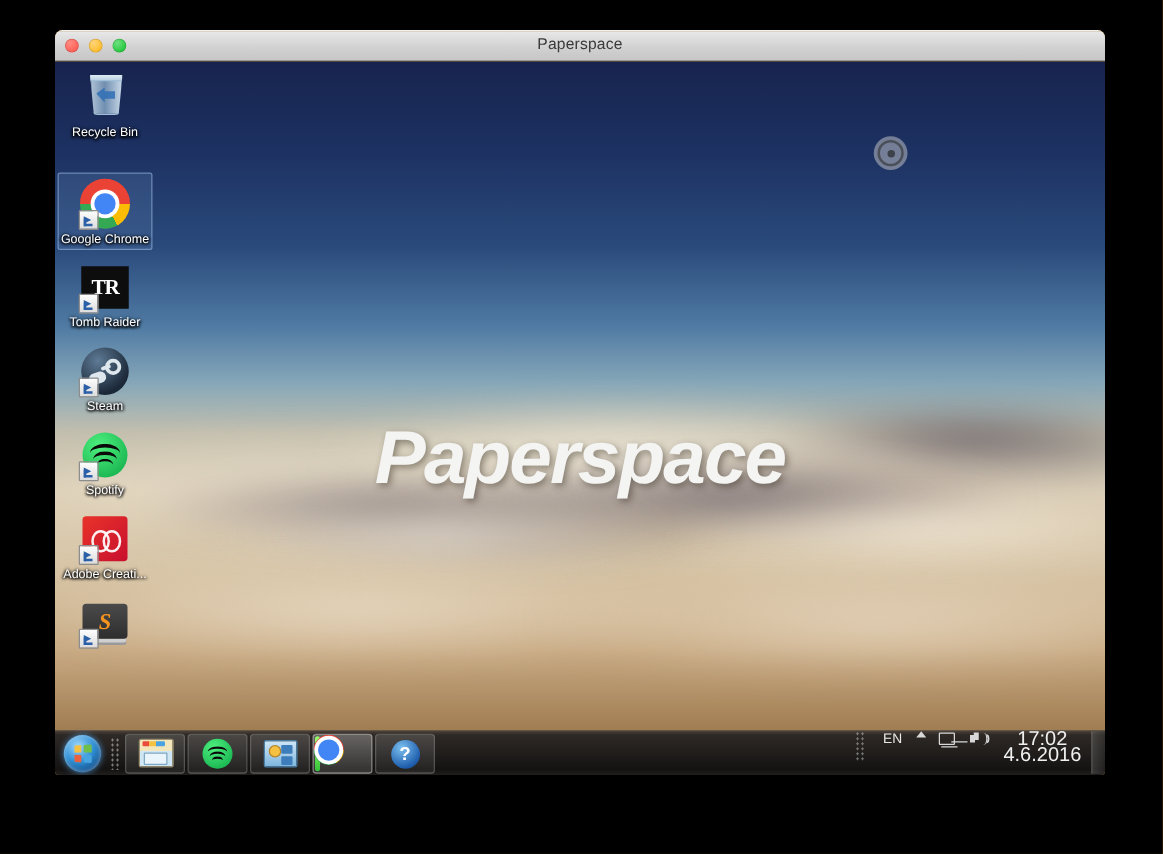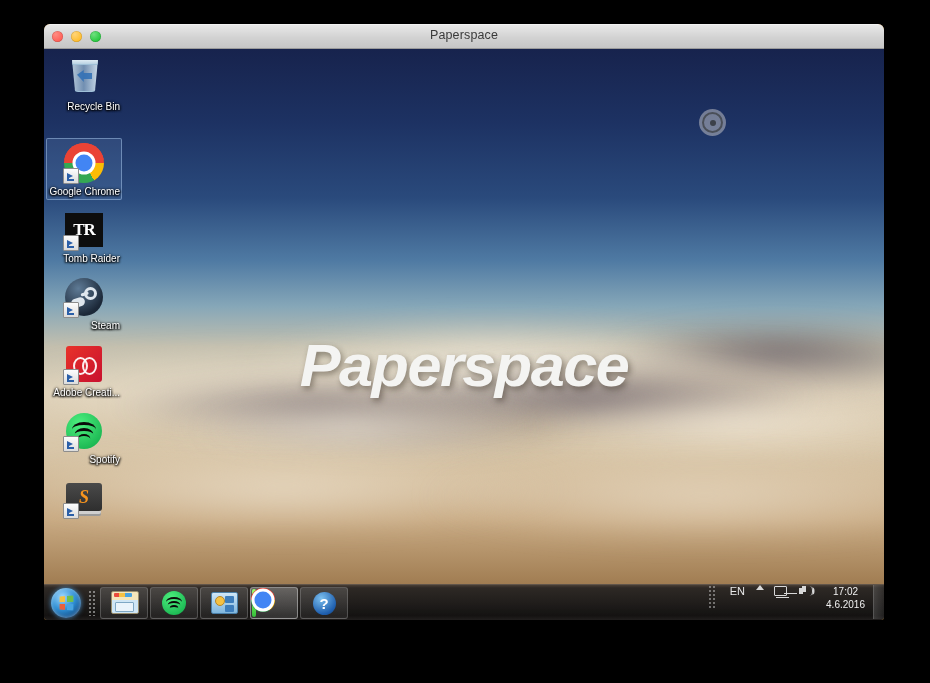"Recycle Bin" .desk-icon { text-align: right -> center }
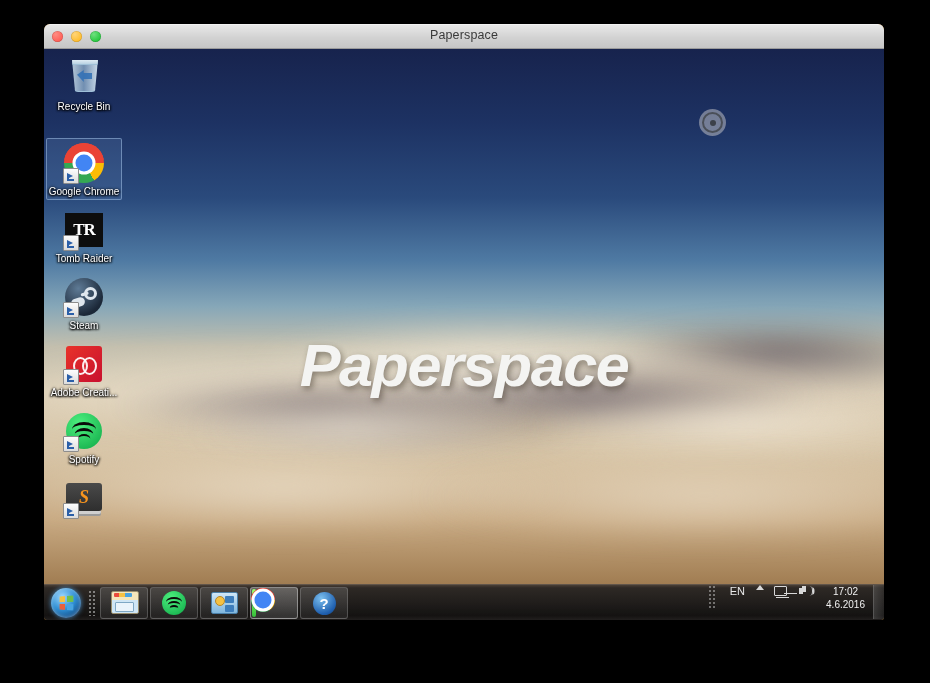"Adobe Creati..." div.desk-icon { order: before "Spotify" -> after "Spotify" }
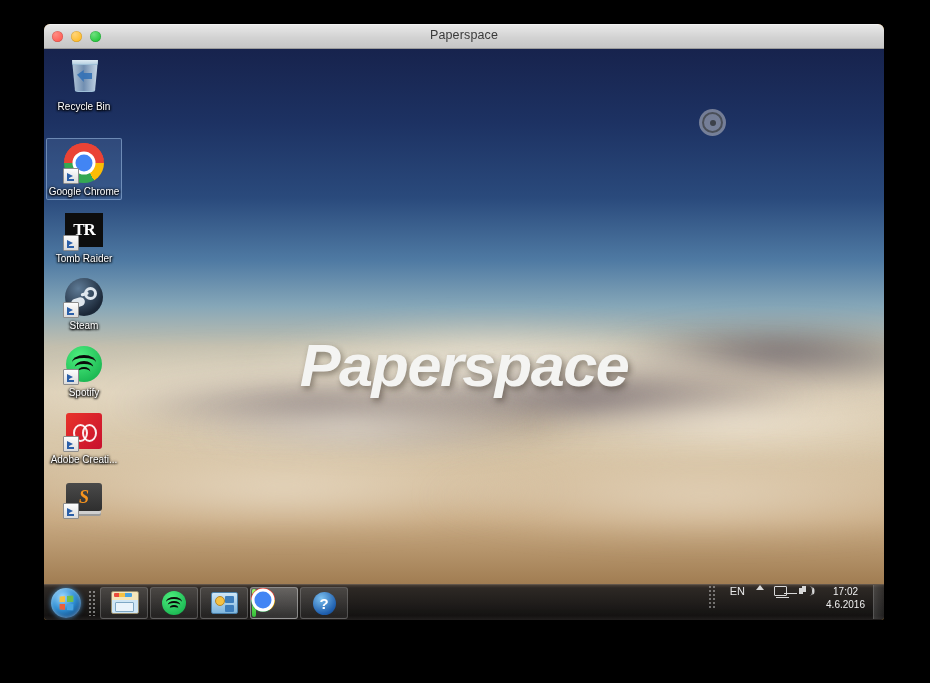"17:02" #clock { font-size: 10px -> 16px }
